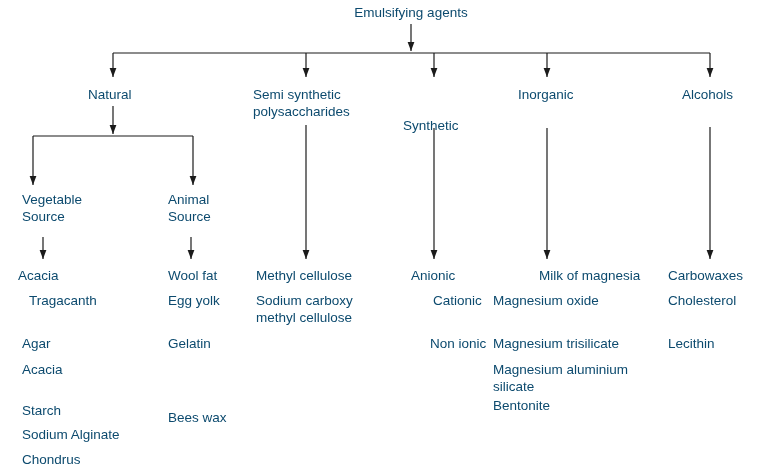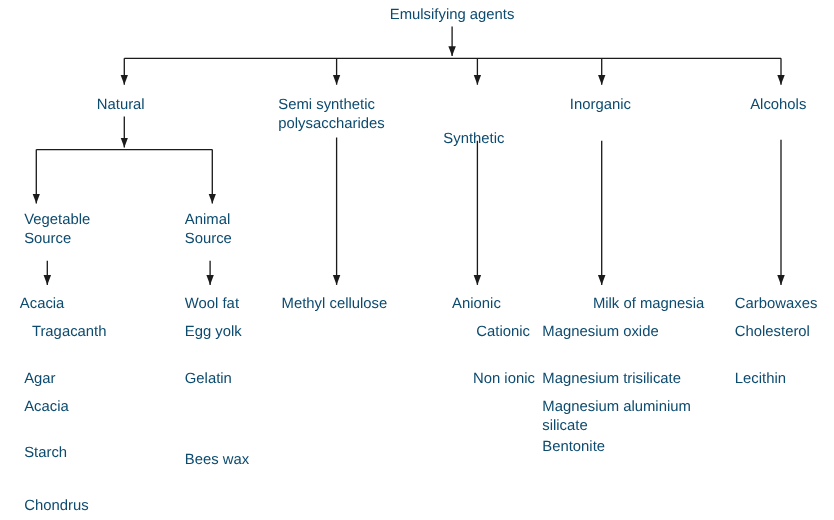"Sodium carboxy" div.node { html: none -> <div>Sodium carboxy methyl cellulose</div> }
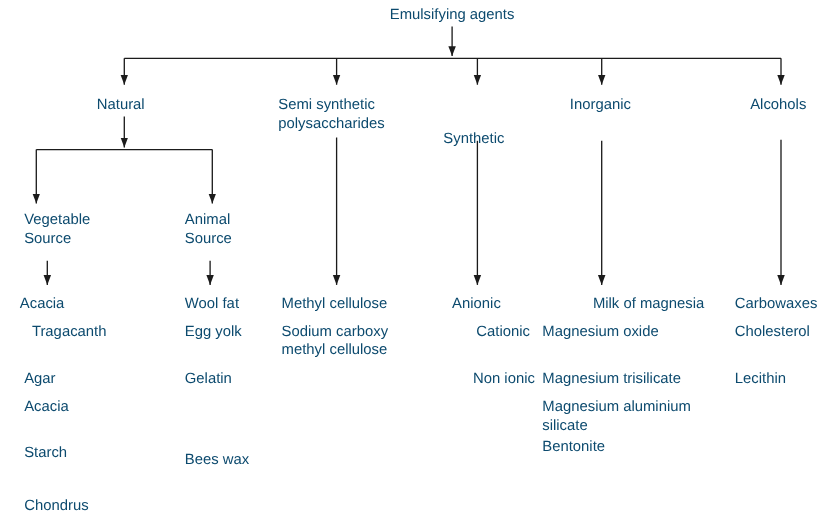"Sodium Alginate" div.node { html: none -> <div>Sodium Alginate</div> }
